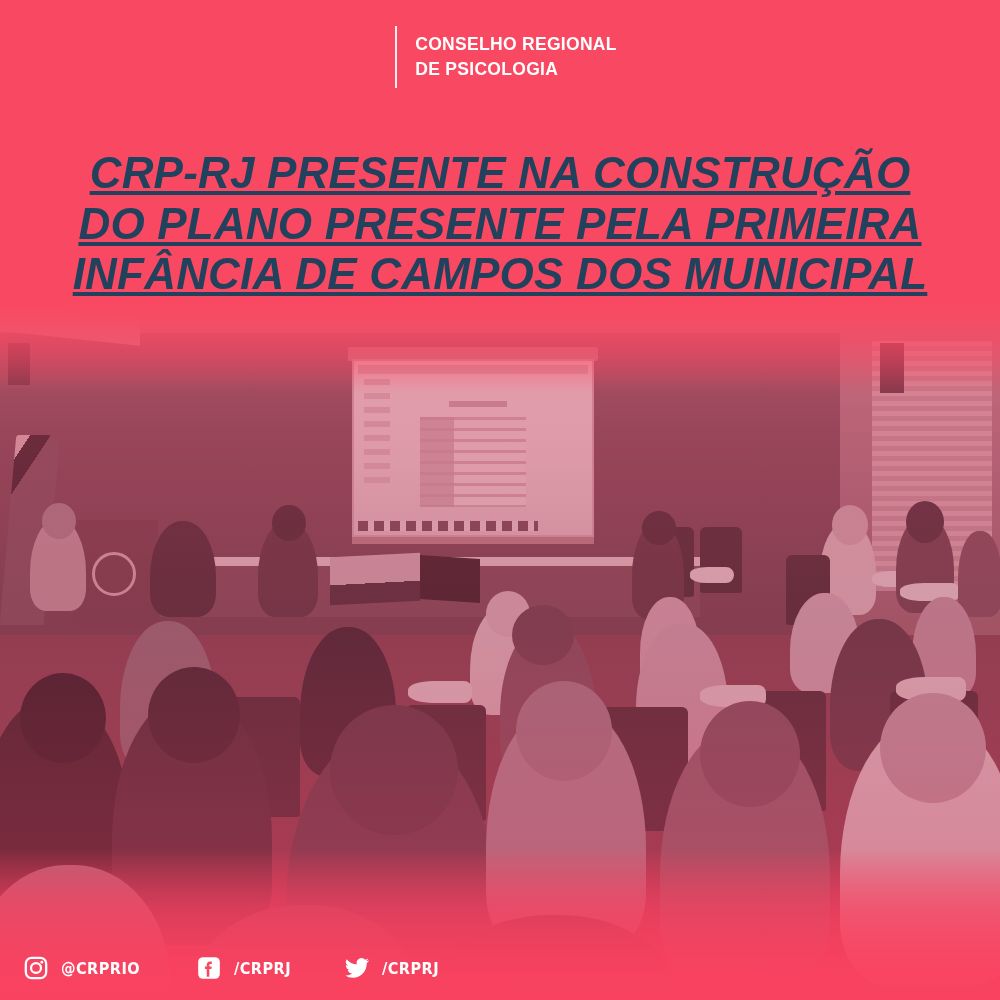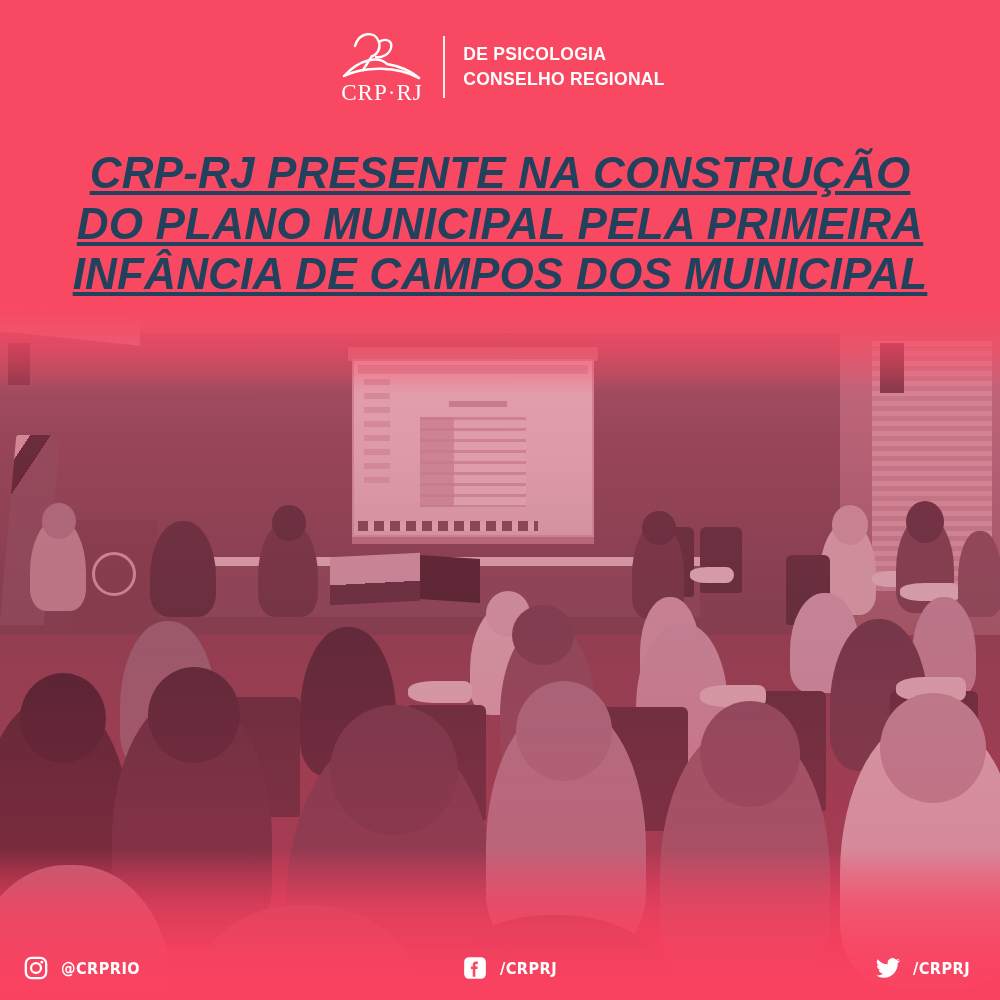"DE PSICOLOGIA" div { order: before "CONSELHO REGIONAL" -> after "CONSELHO REGIONAL" }
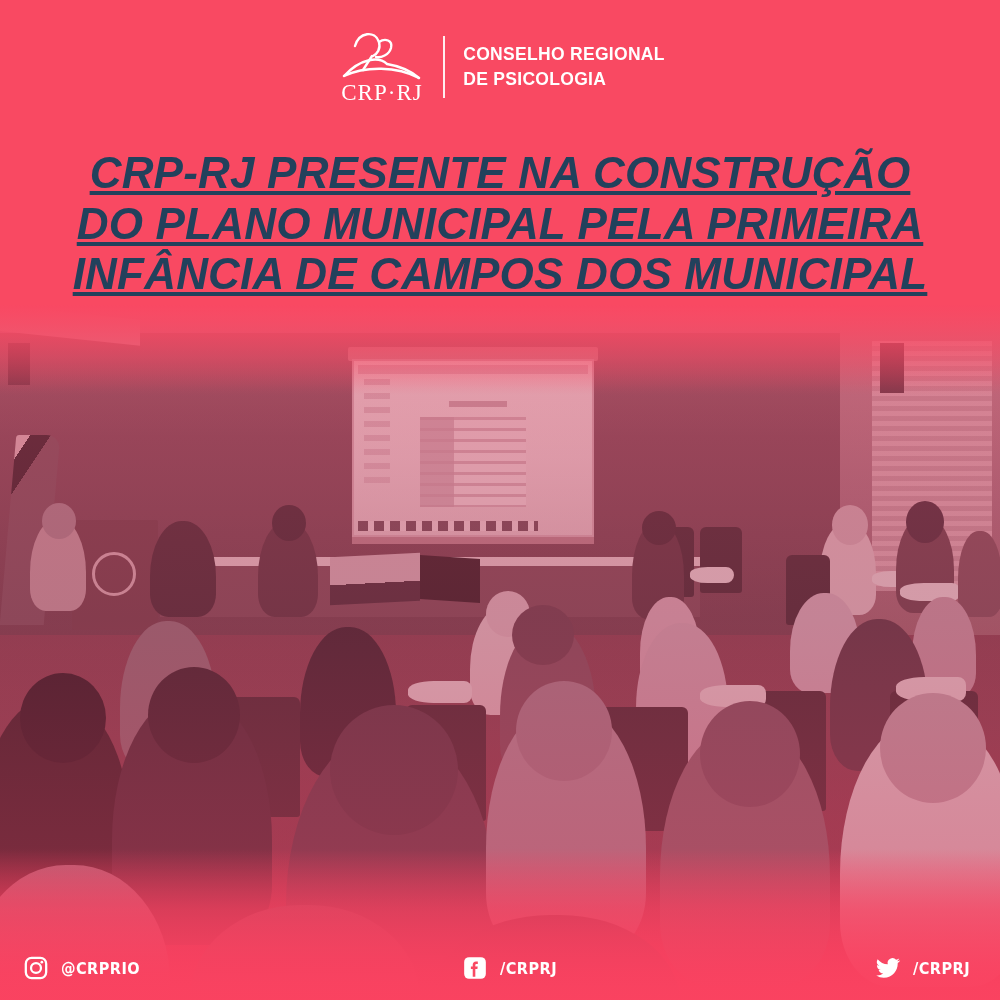"CRP·RJ" div.logo-mark { html: <div> <svg> <path></path> <path></path> <path></path> <path></path> <path></path> <path></path> <text>CRP·RJ</text> </svg> </div> -> none }
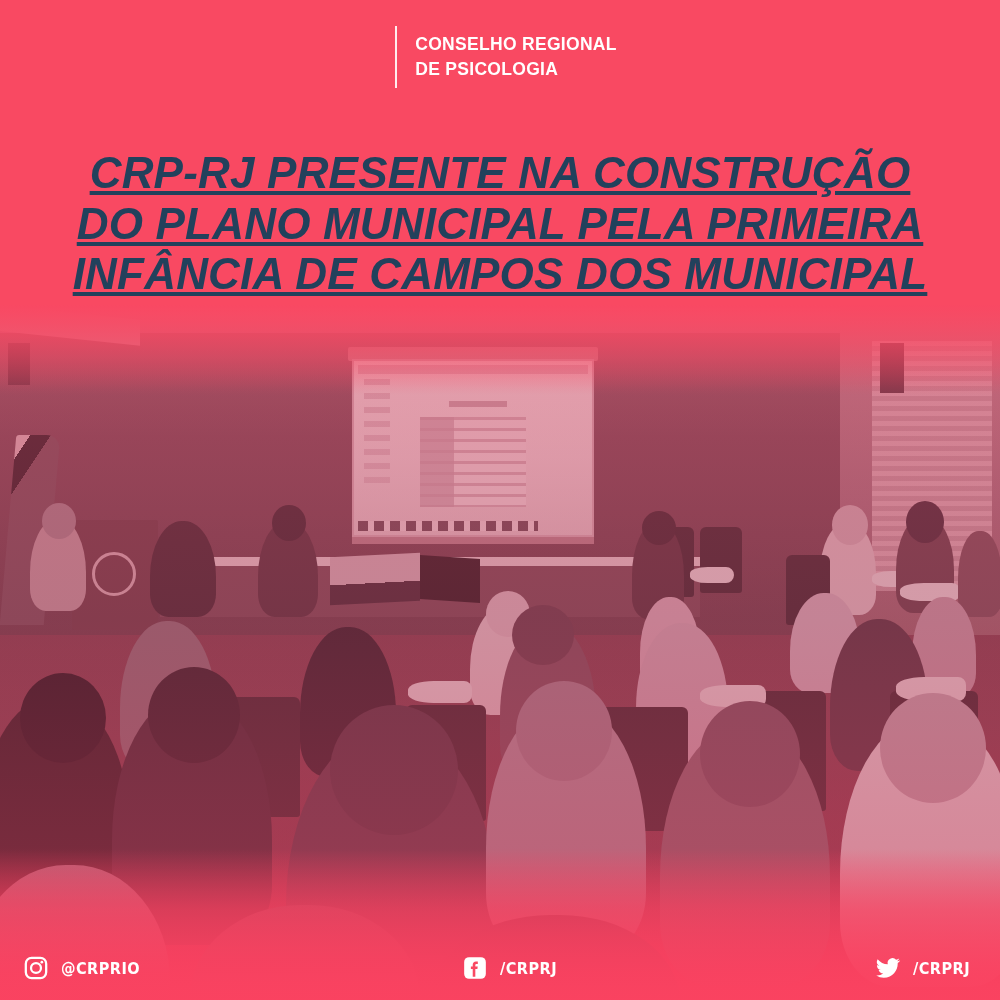"DO PLANO MUNICIPAL PELA PRIMEIRA" span { text: MUNICIPAL -> PRESENTE }
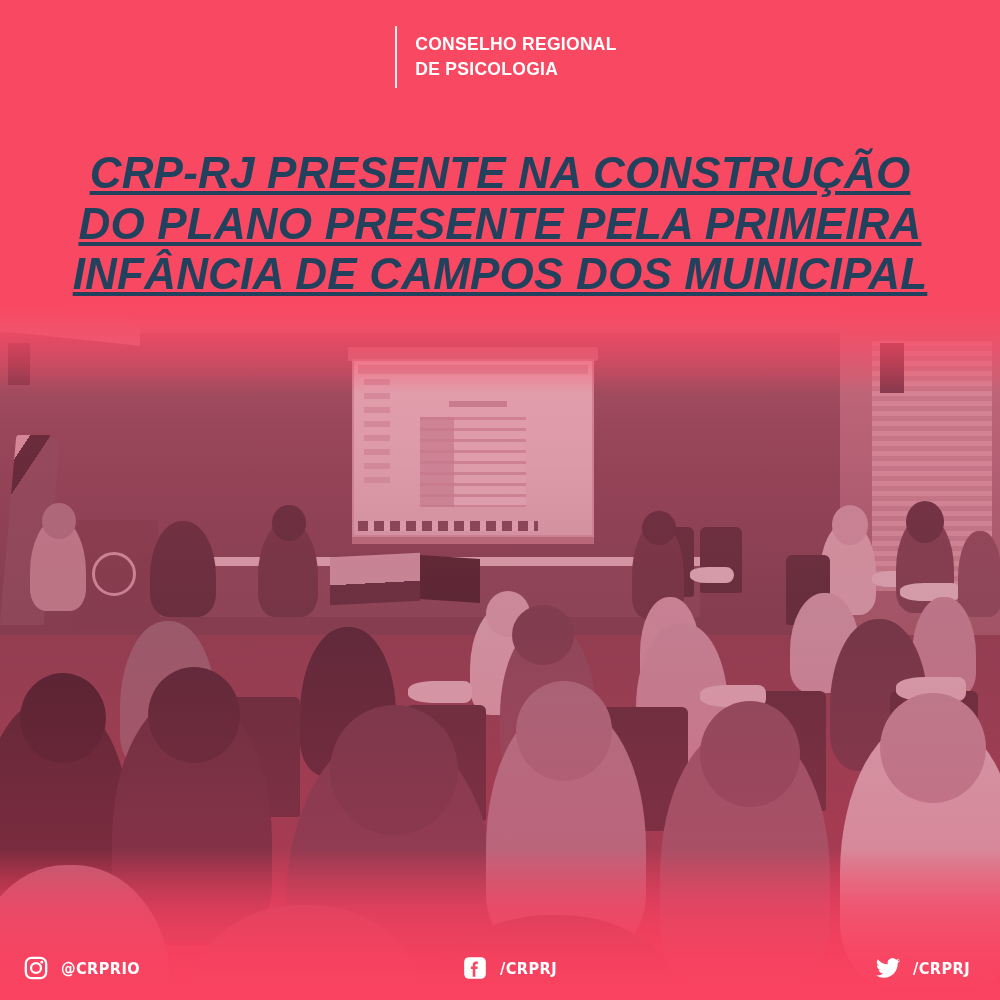"@CRPRIO" .social { justify-content: space-between -> flex-start }
